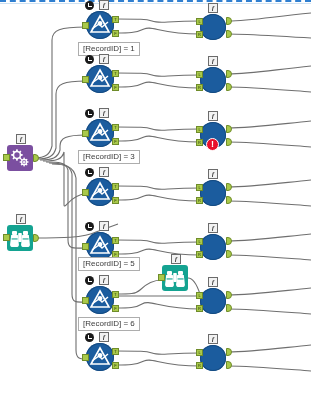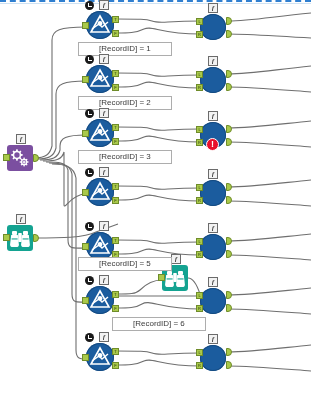"[RecordID] = 1" .annot { padding: 0 20px -> 0 4px }
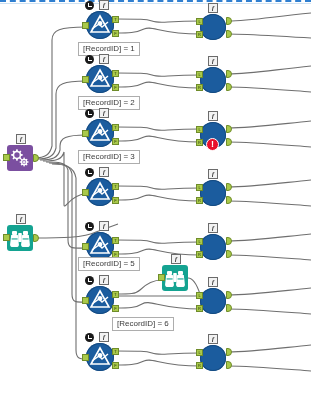"[RecordID] = 2" div.annot { html: <div>[RecordID] = 2</div> -> none }
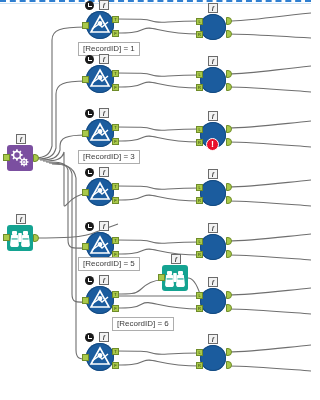"[RecordID] = 6" div.annot { margin-left: 34px -> none }
